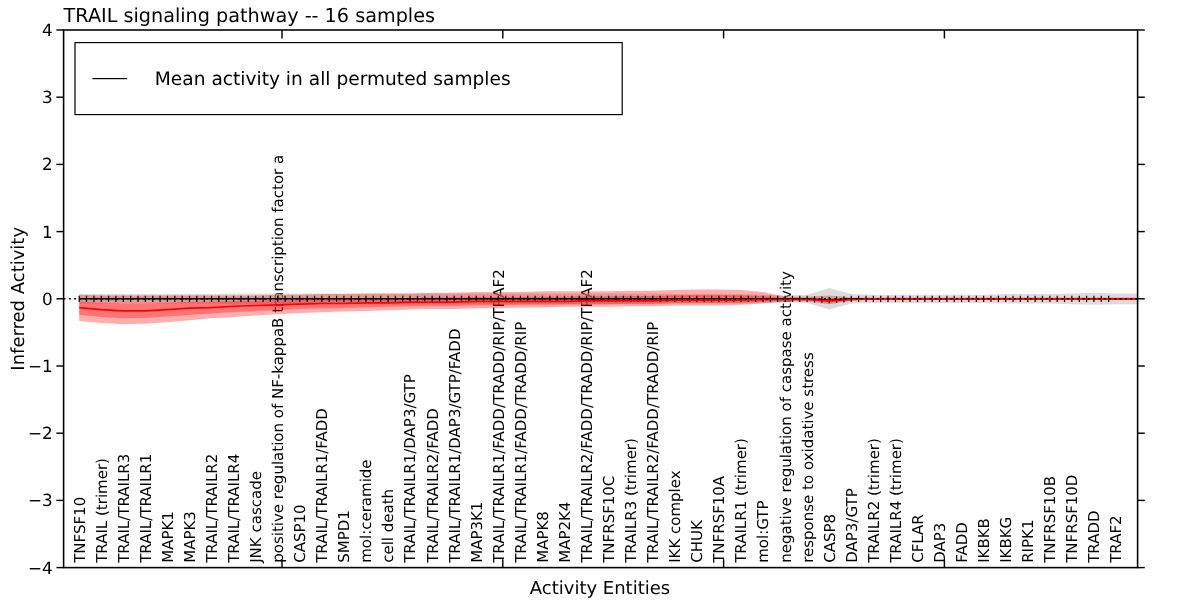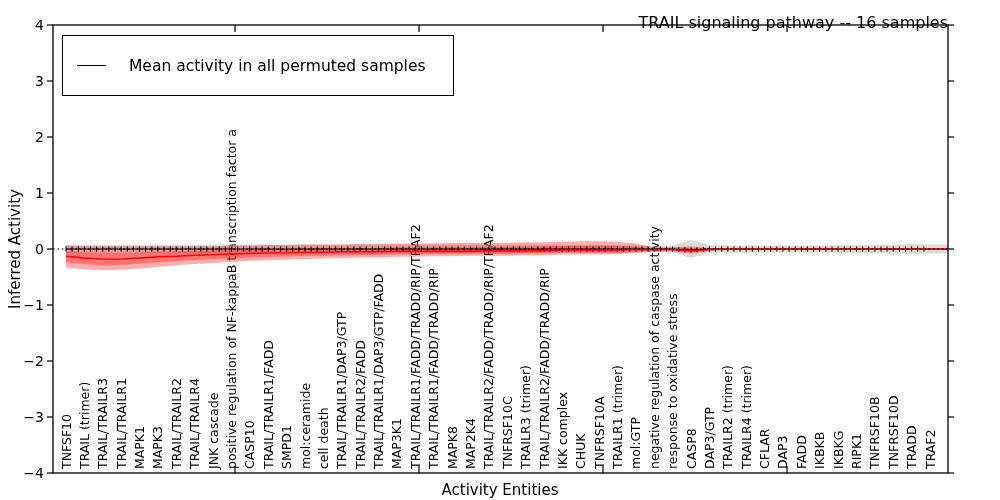"TRAIL signaling pathway -- 16" .chart-title { text-align: right -> left; top: 13px -> 3px }
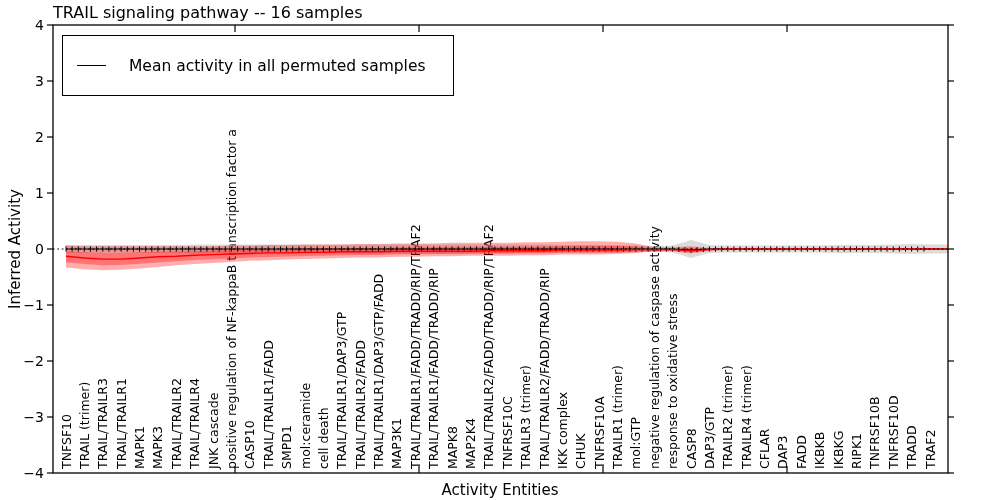"Mean activity in all permuted" .legend { width: 392px -> 457px }
